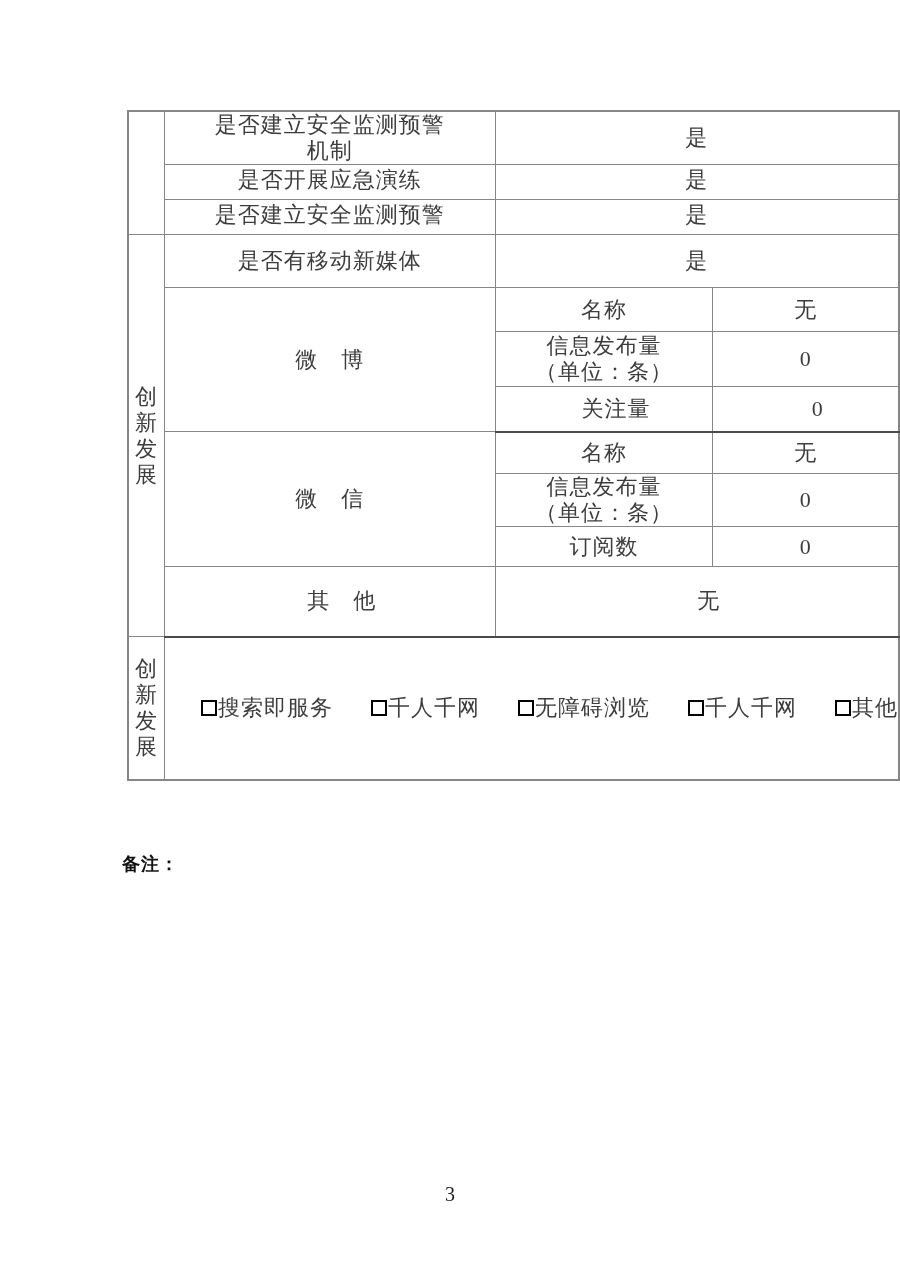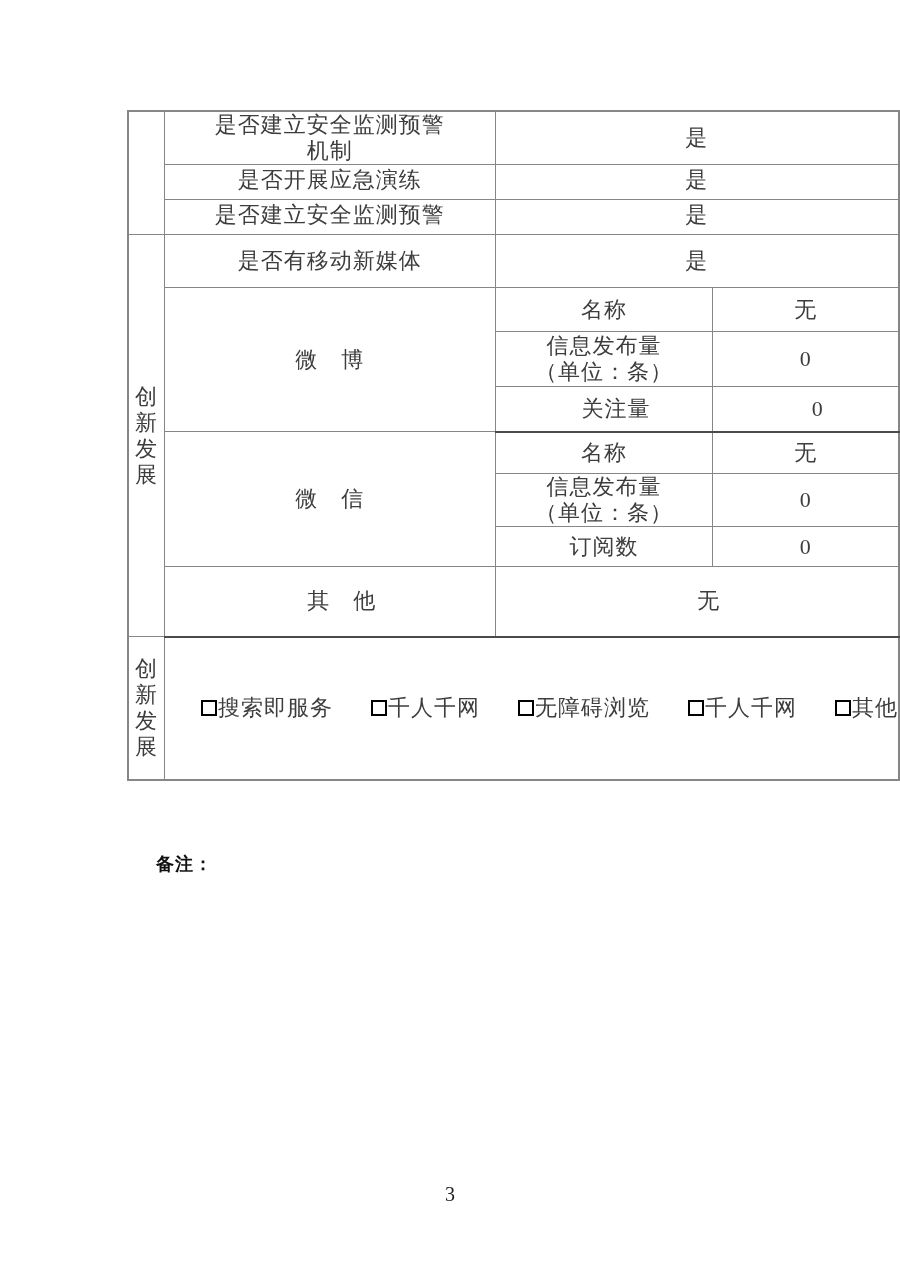"备注：" .notes { margin-left: 34px -> none }
